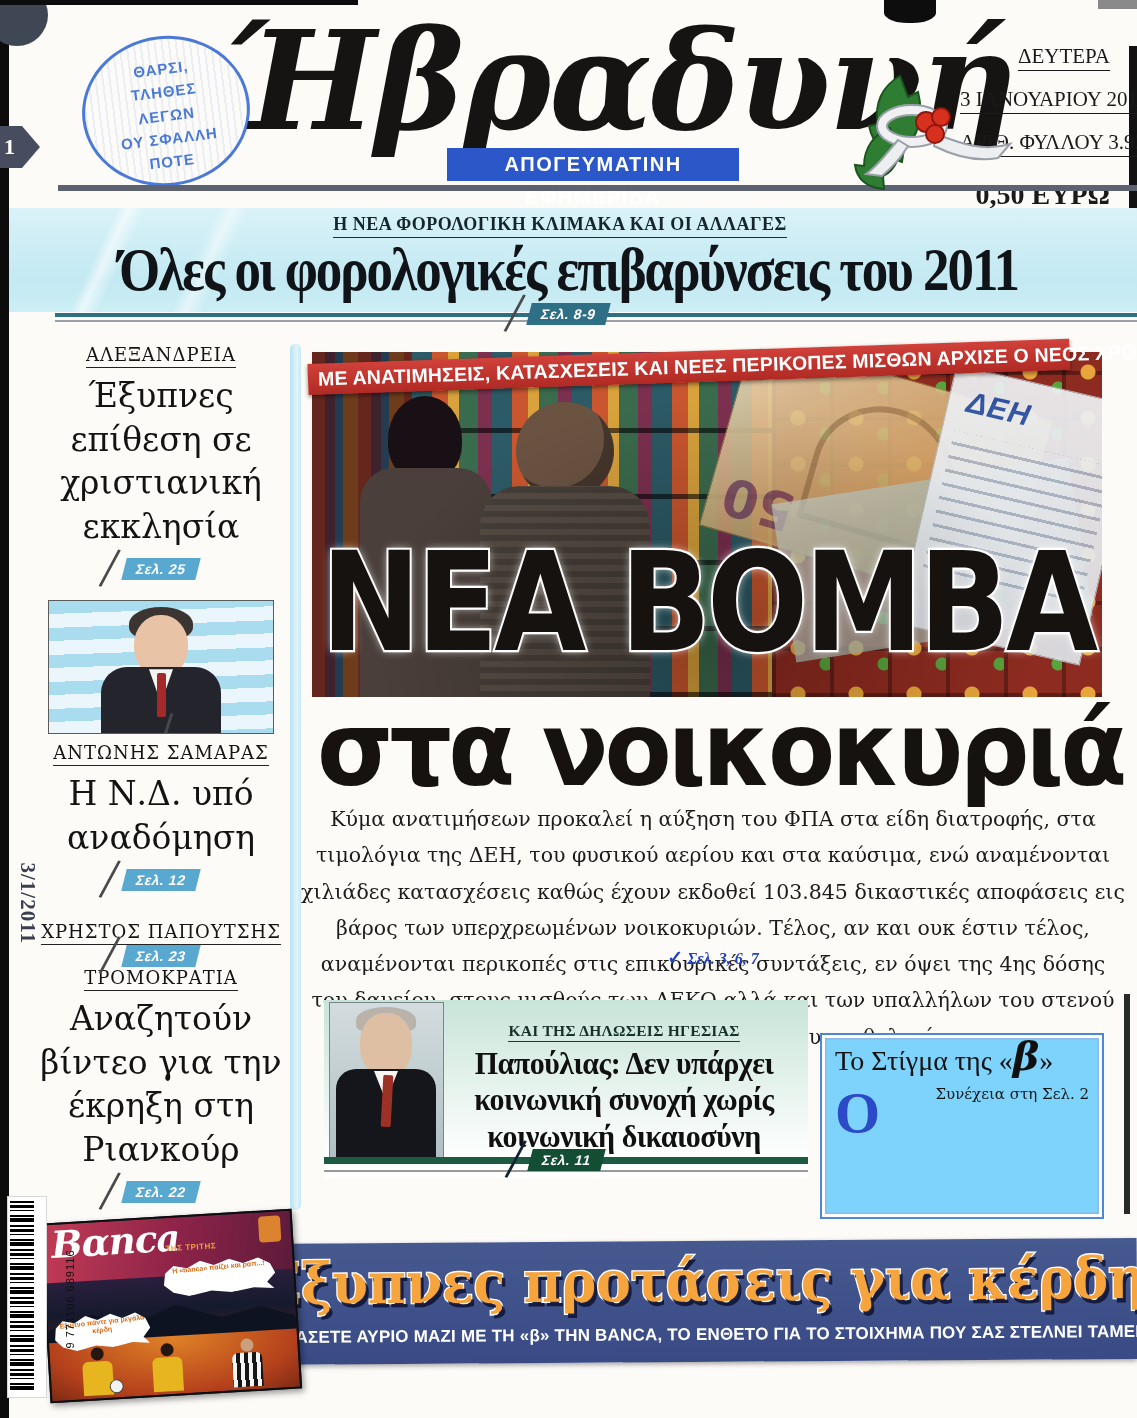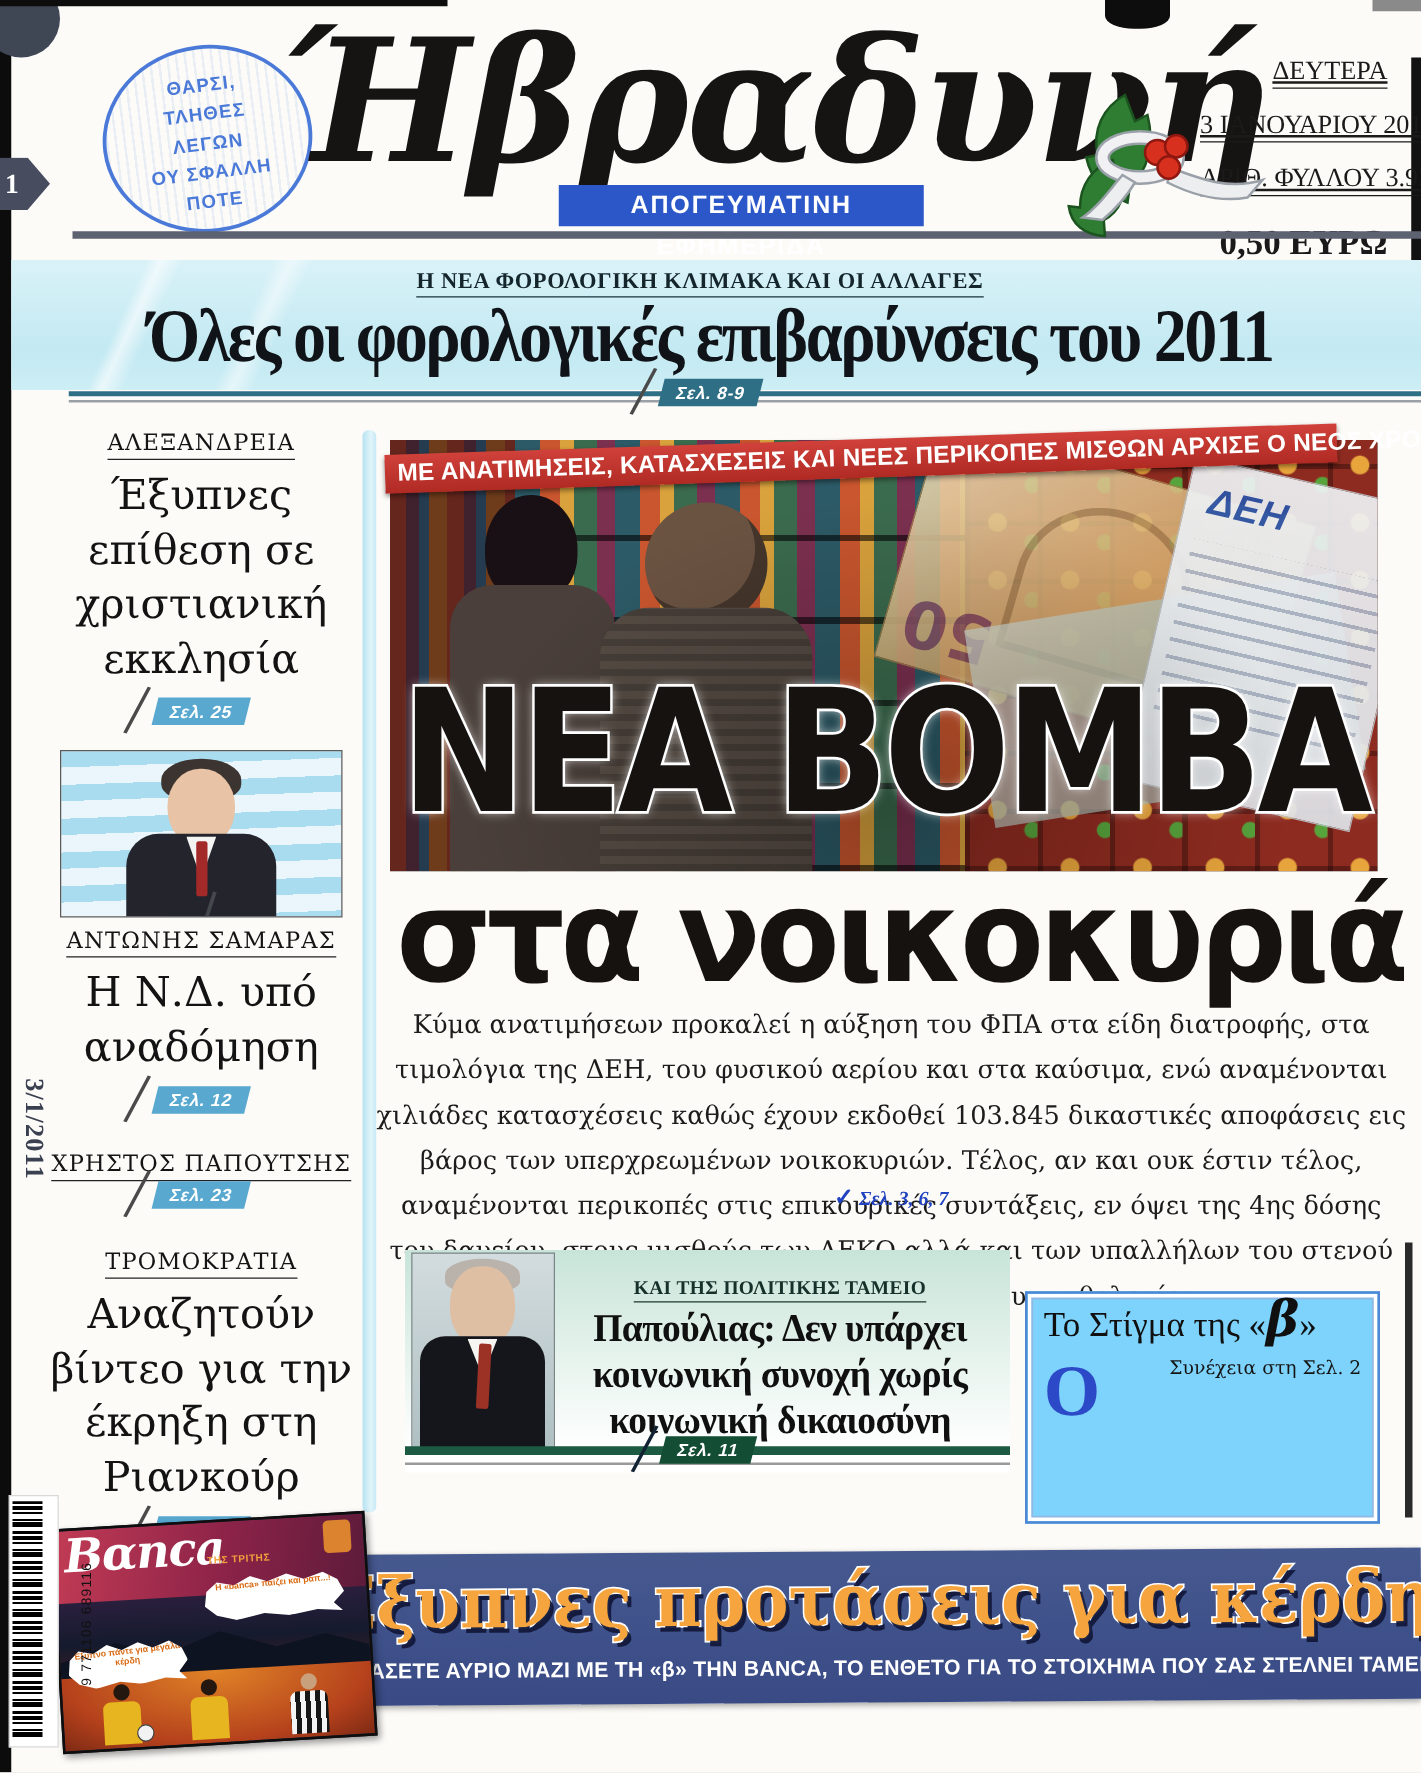"ΔΕΥΤΕΡΑ" .dateblock .dl { text-decoration: underline -> none }
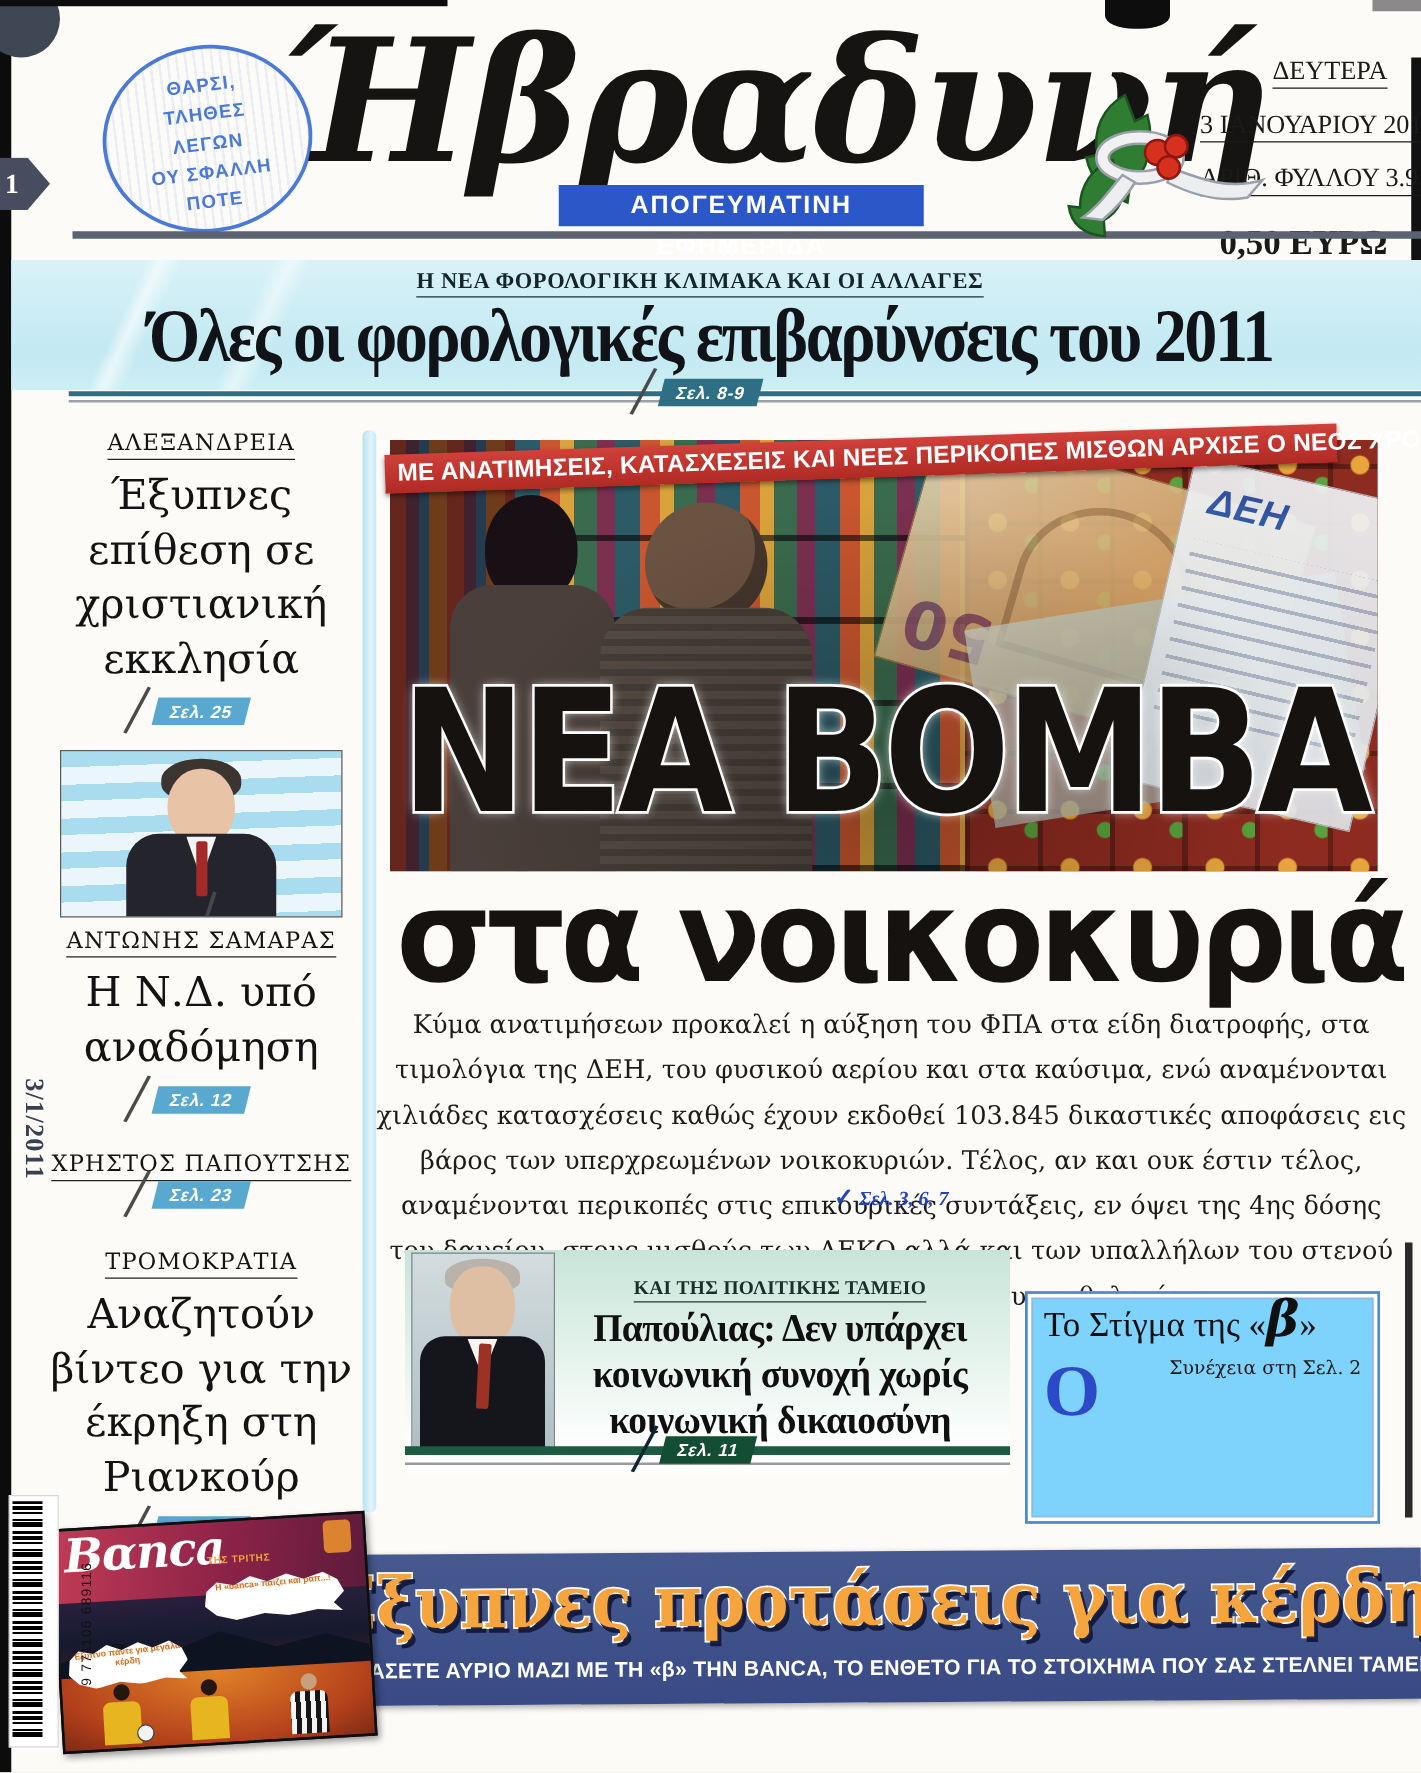"ΤΡΟΜΟΚΡΑΤΙΑ" div.kicker { margin-top: 32px -> none }
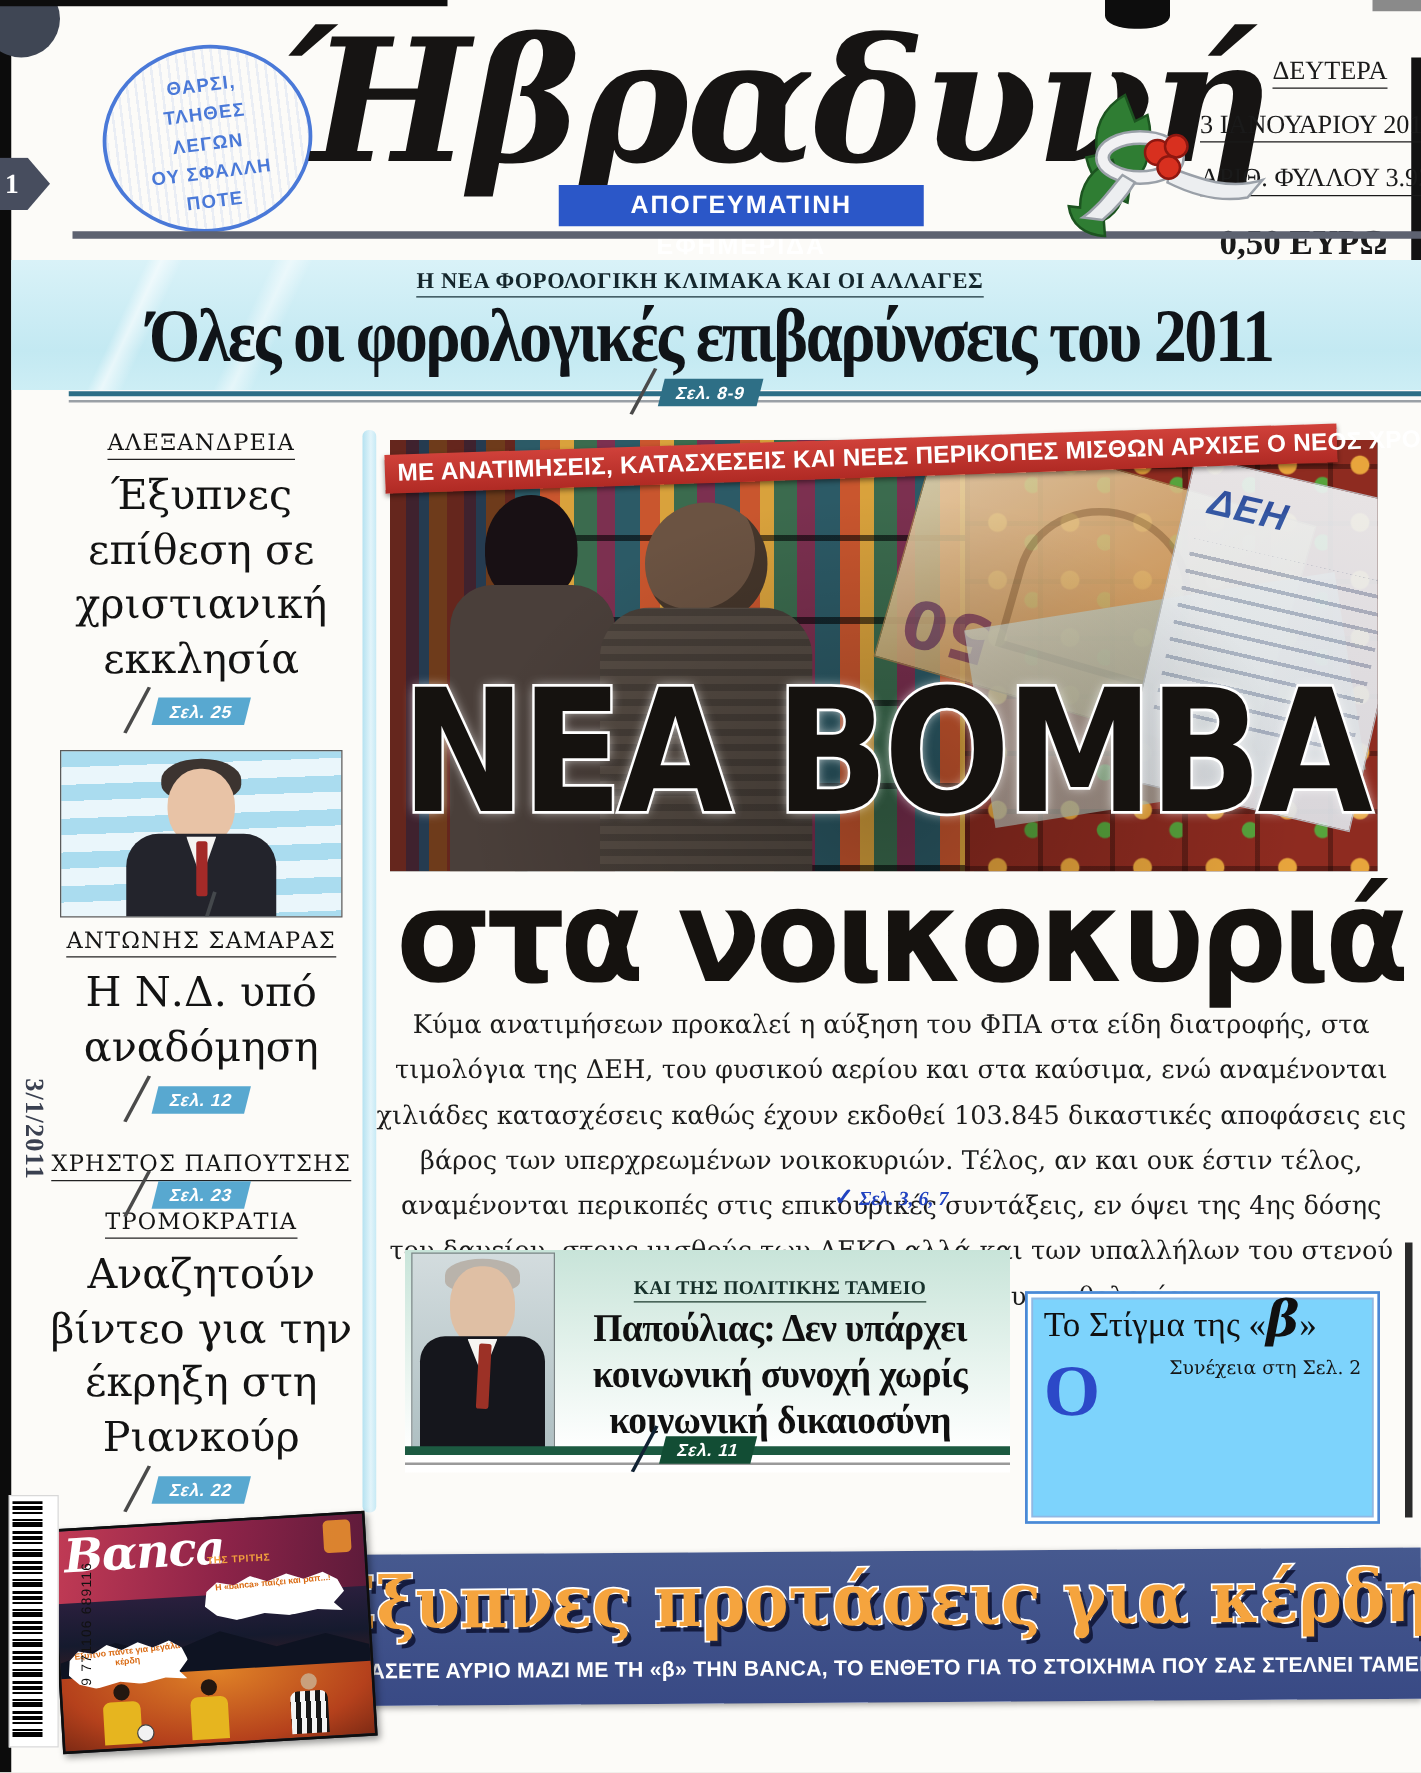"ΚΑΙ ΤΗΣ ΠΟΛΙΤΙΚΗΣ ΤΑΜΕΙΟ" span { text: ΠΟΛΙΤΙΚΗΣ ΤΑΜΕΙΟ -> ΔΗΛΩΣΕΙΣ ΗΓΕΣΙΑΣ }
